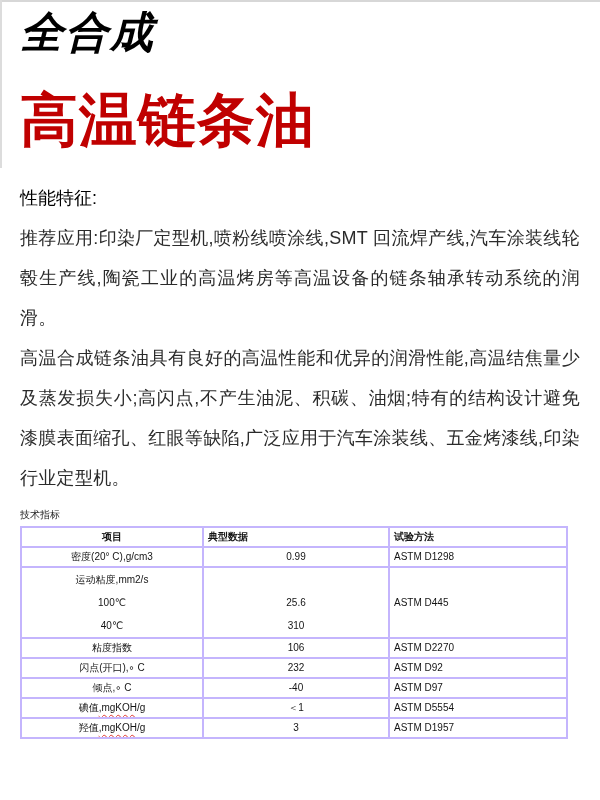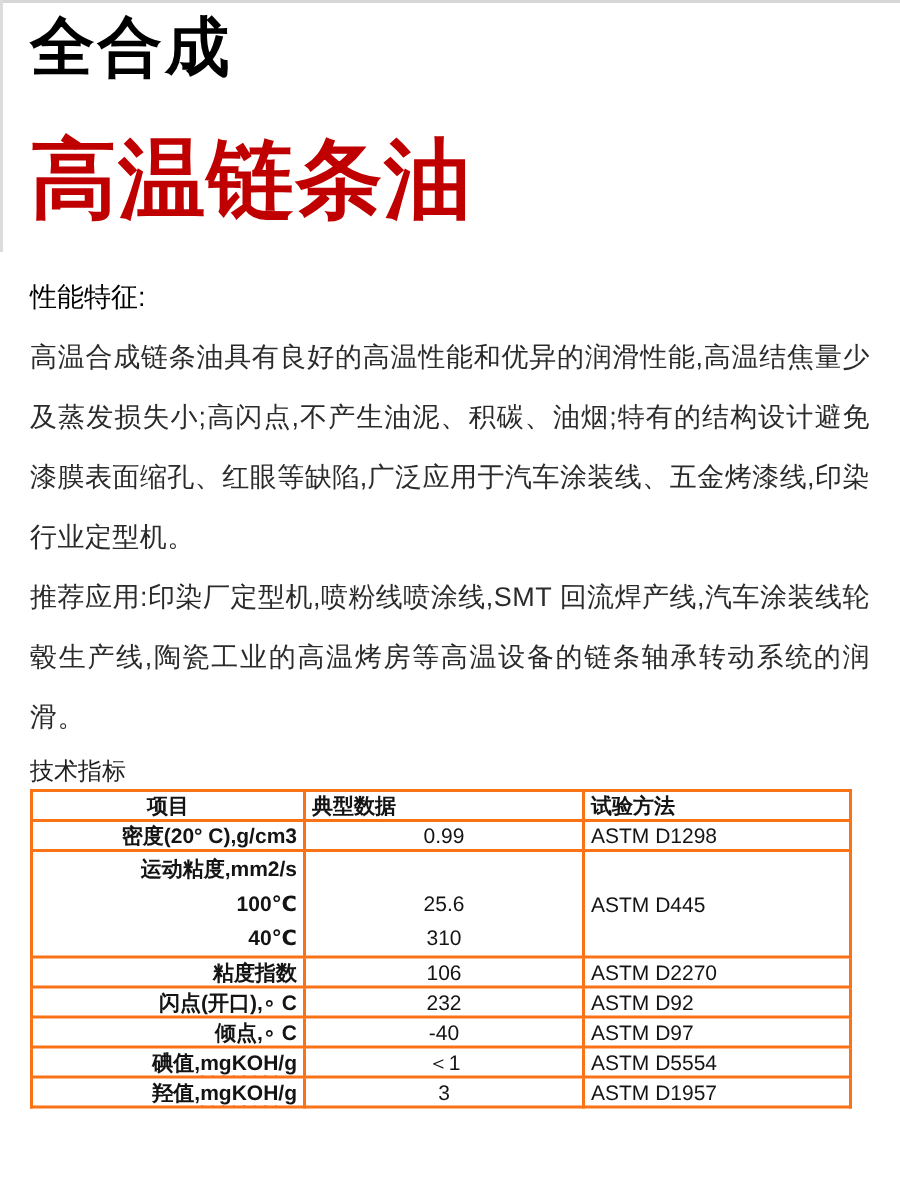"全合成" .title-black { font-style: none -> italic }
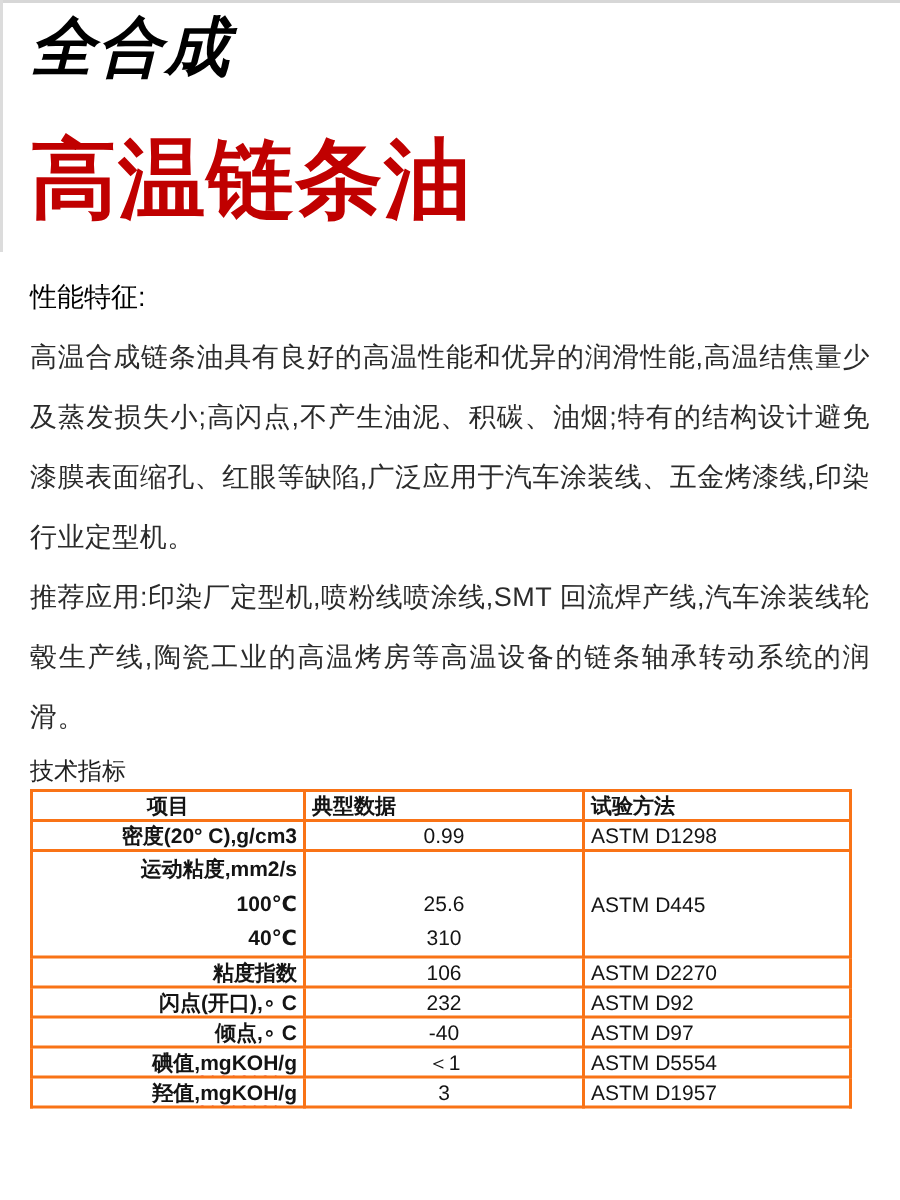"高温合成链条油具有良好的高温性能和优异的润滑性能,高温结焦量少及蒸发损失小;高闪" p.body-text { order: before "推荐应用:印染厂定型机,喷粉线喷涂线,SMT" -> after "推荐应用:印染厂定型机,喷粉线喷涂线,SMT" }
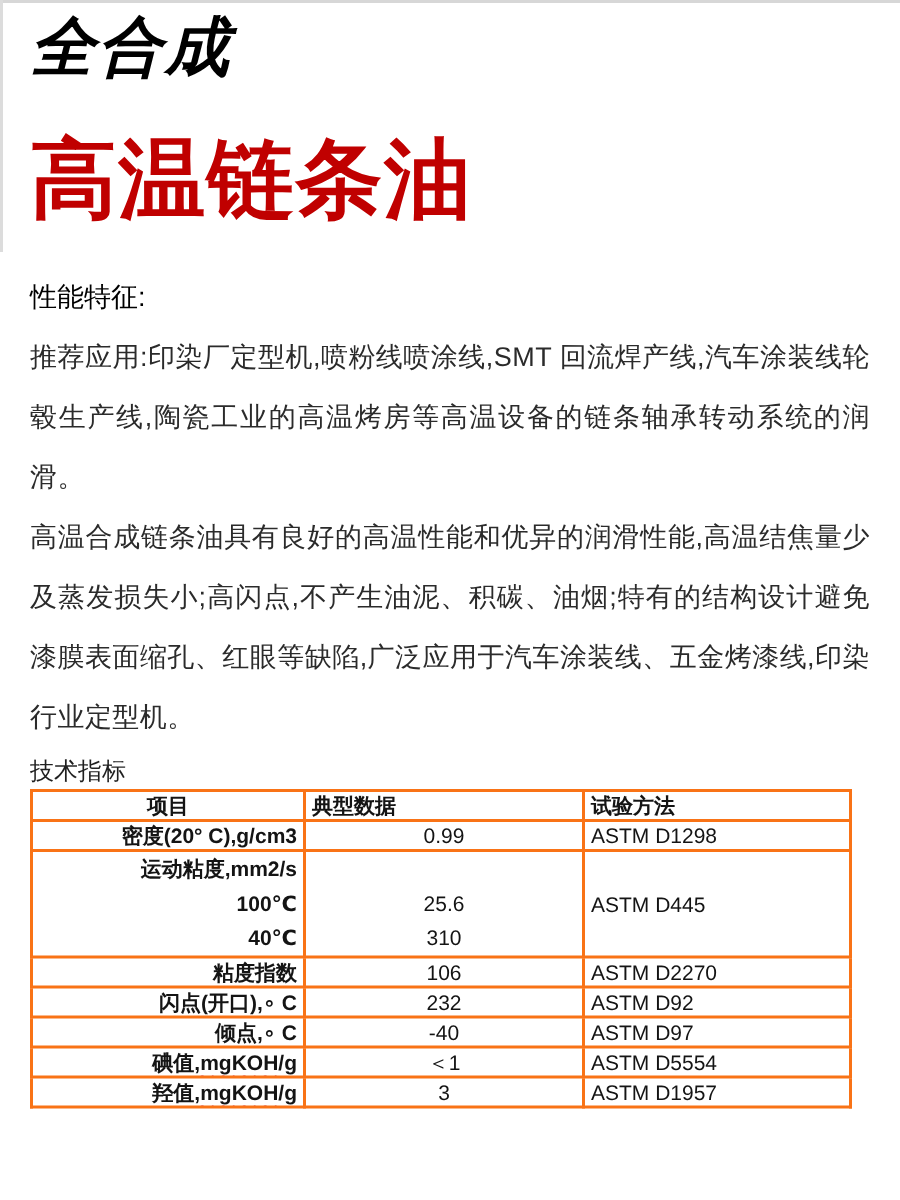"技术指标" .table-caption { font-size: 16px -> 10px }
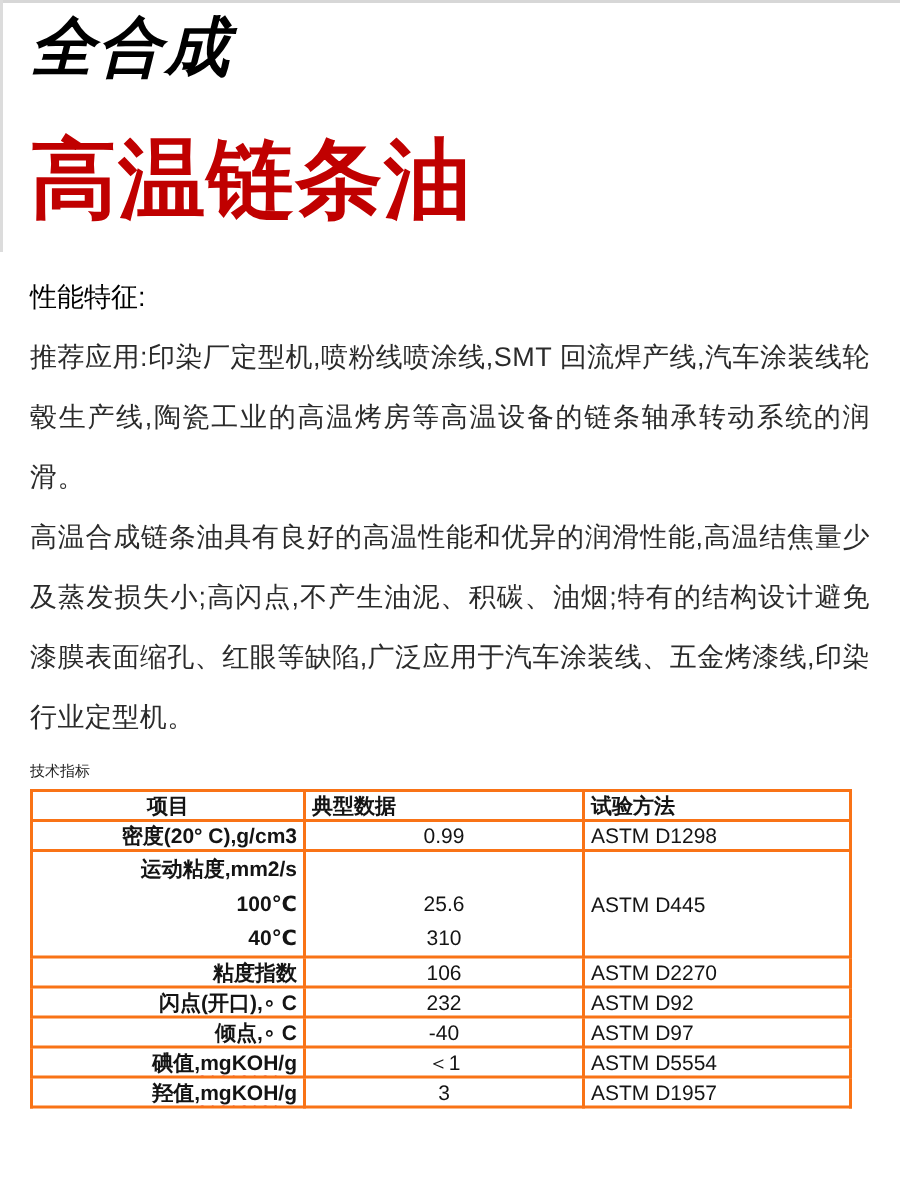"项目" table.specs th, table.specs td { border: 2px solid #f97316 -> 2px solid #c4b5fd; font-size: 14px -> 10px }
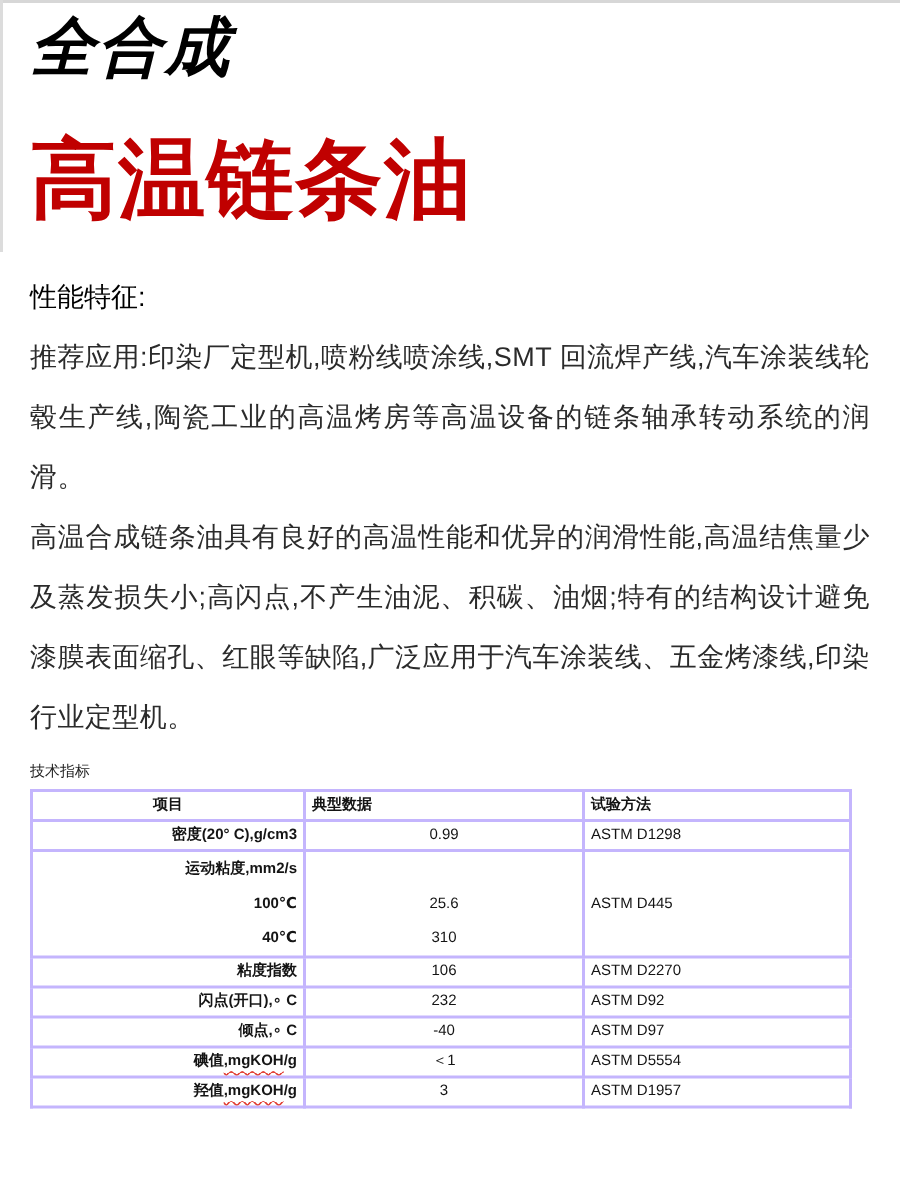"密度(20° C),g/cm3" .c1 { font-weight: bold -> none; text-align: right -> center }
